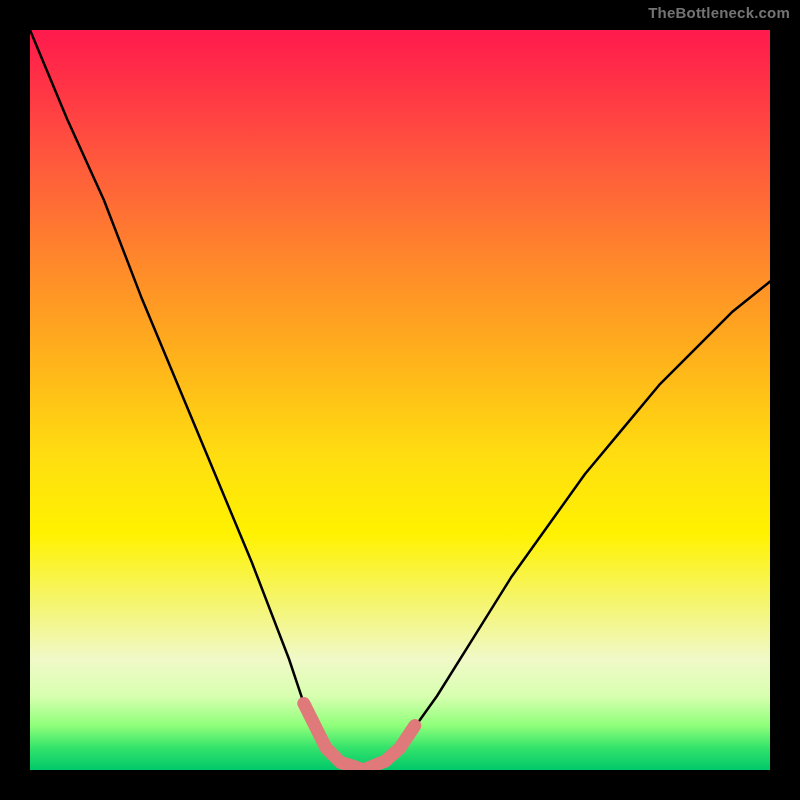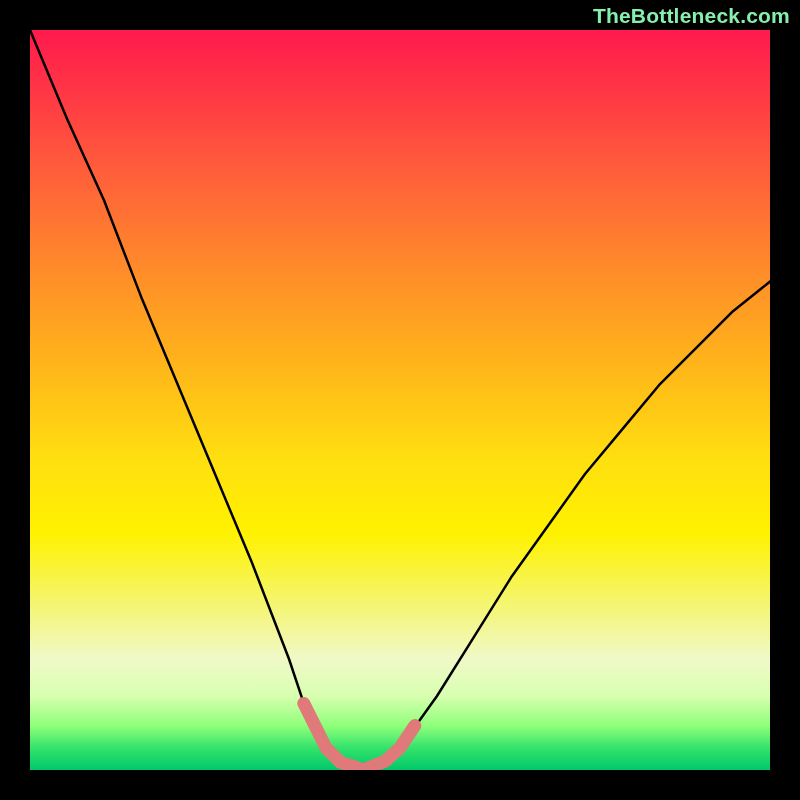"TheBottleneck.com" .watermark { color: #86efac -> #737373; font-size: 21px -> 15px }
